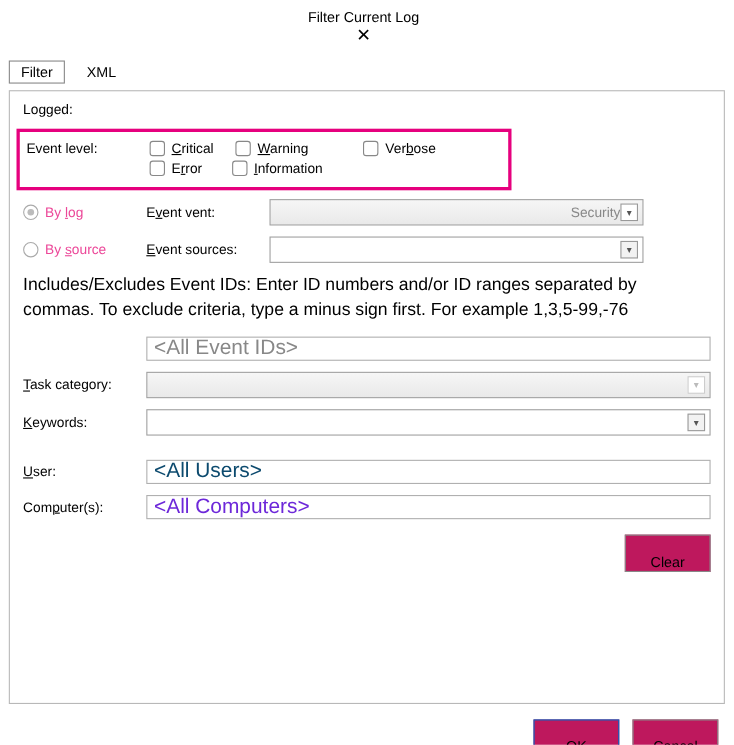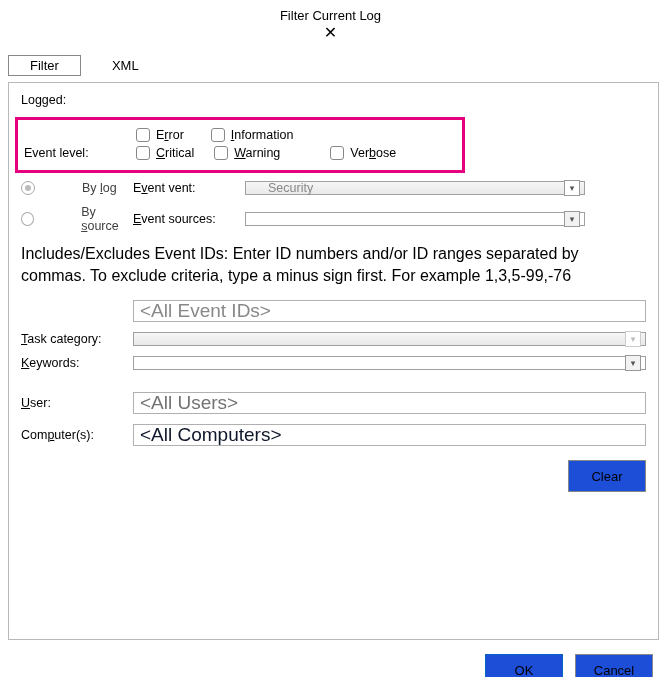"Filter" .tab { padding: 2px 21px -> 2px 10px }
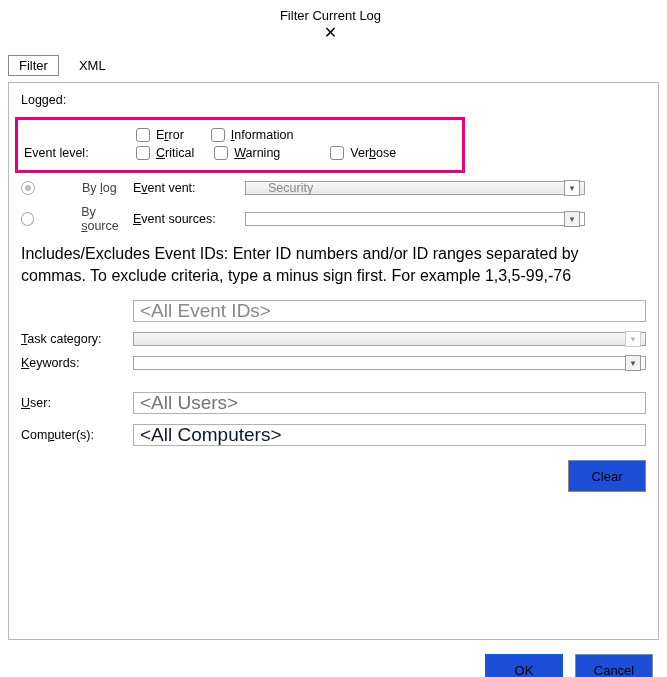"Error" div.ev-row { order: before "Event level:" -> after "Event level:" }
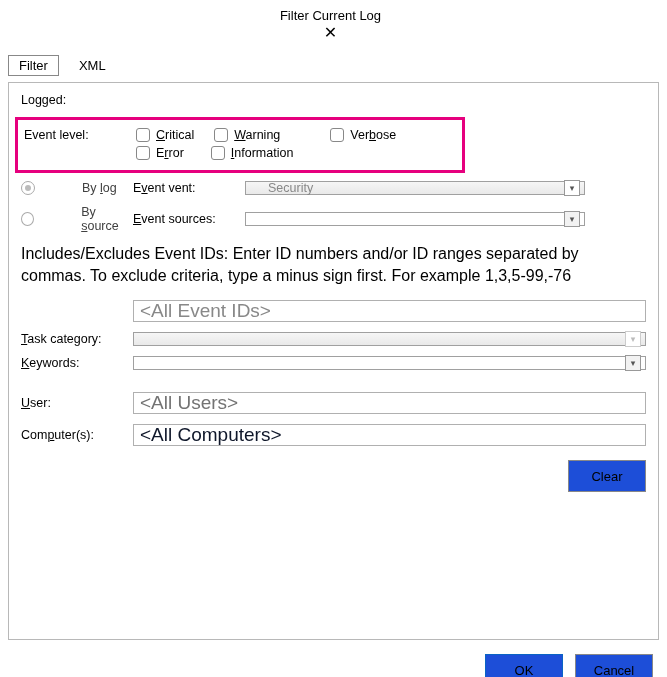"By log" .radio-col .r-label { color: #404040 -> #ec4899; margin-left: 41px -> none }
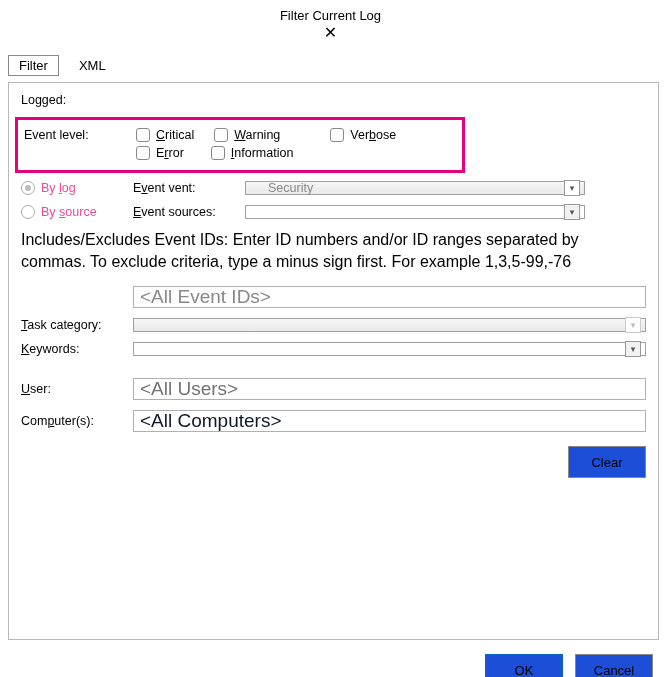"Security" .gray-combo { height: 14px -> 24px; justify-content: space-between -> flex-end }
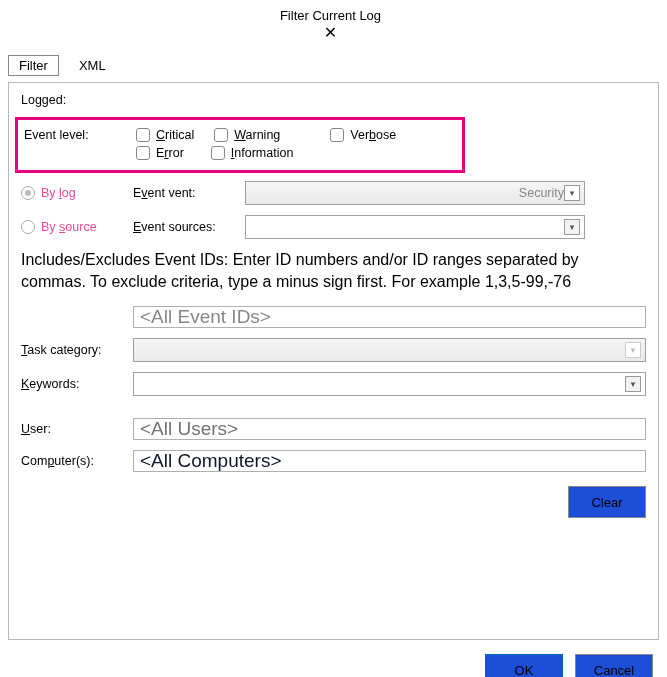"<All Users>" input.wide-input { color: #737373 -> #0c4a6e }
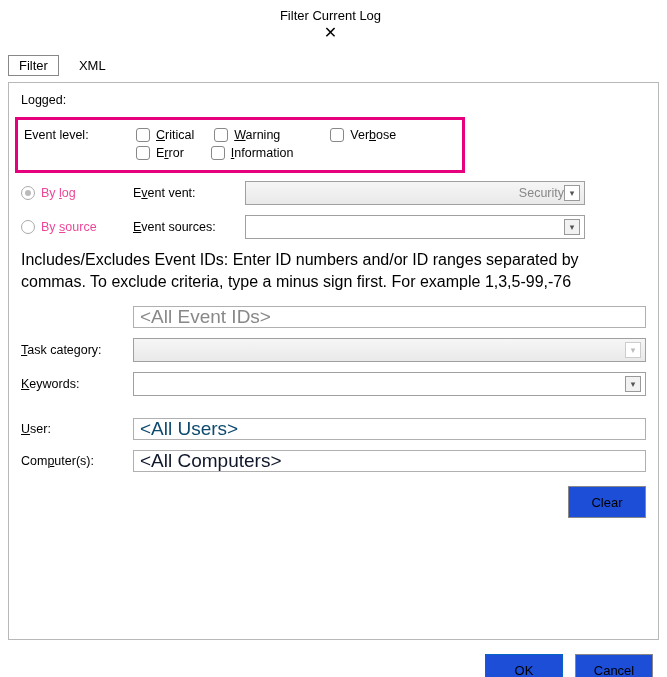"<All Computers>" input.wide-input { color: #0f172a -> #6d28d9 }
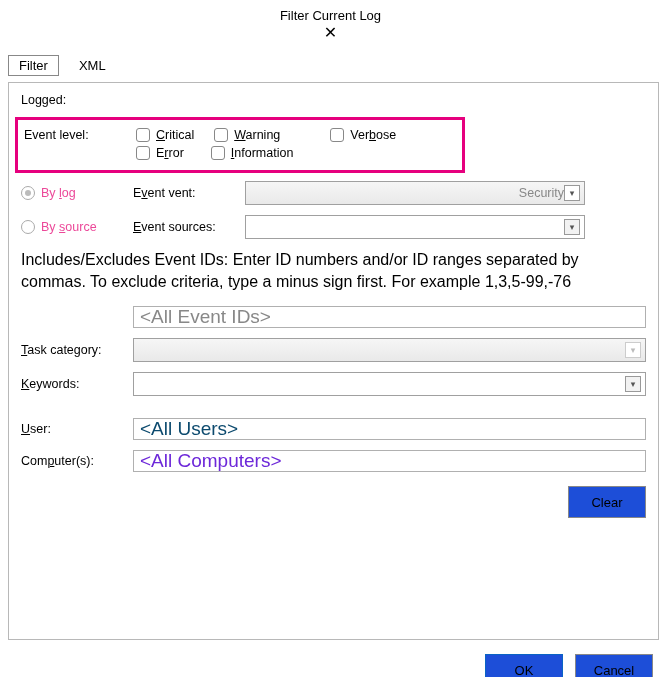"Clear" .btn { background: #1d4ed8 -> #be185d; height: 32px -> 16px; padding: 4px 14px -> 16px 14px }
